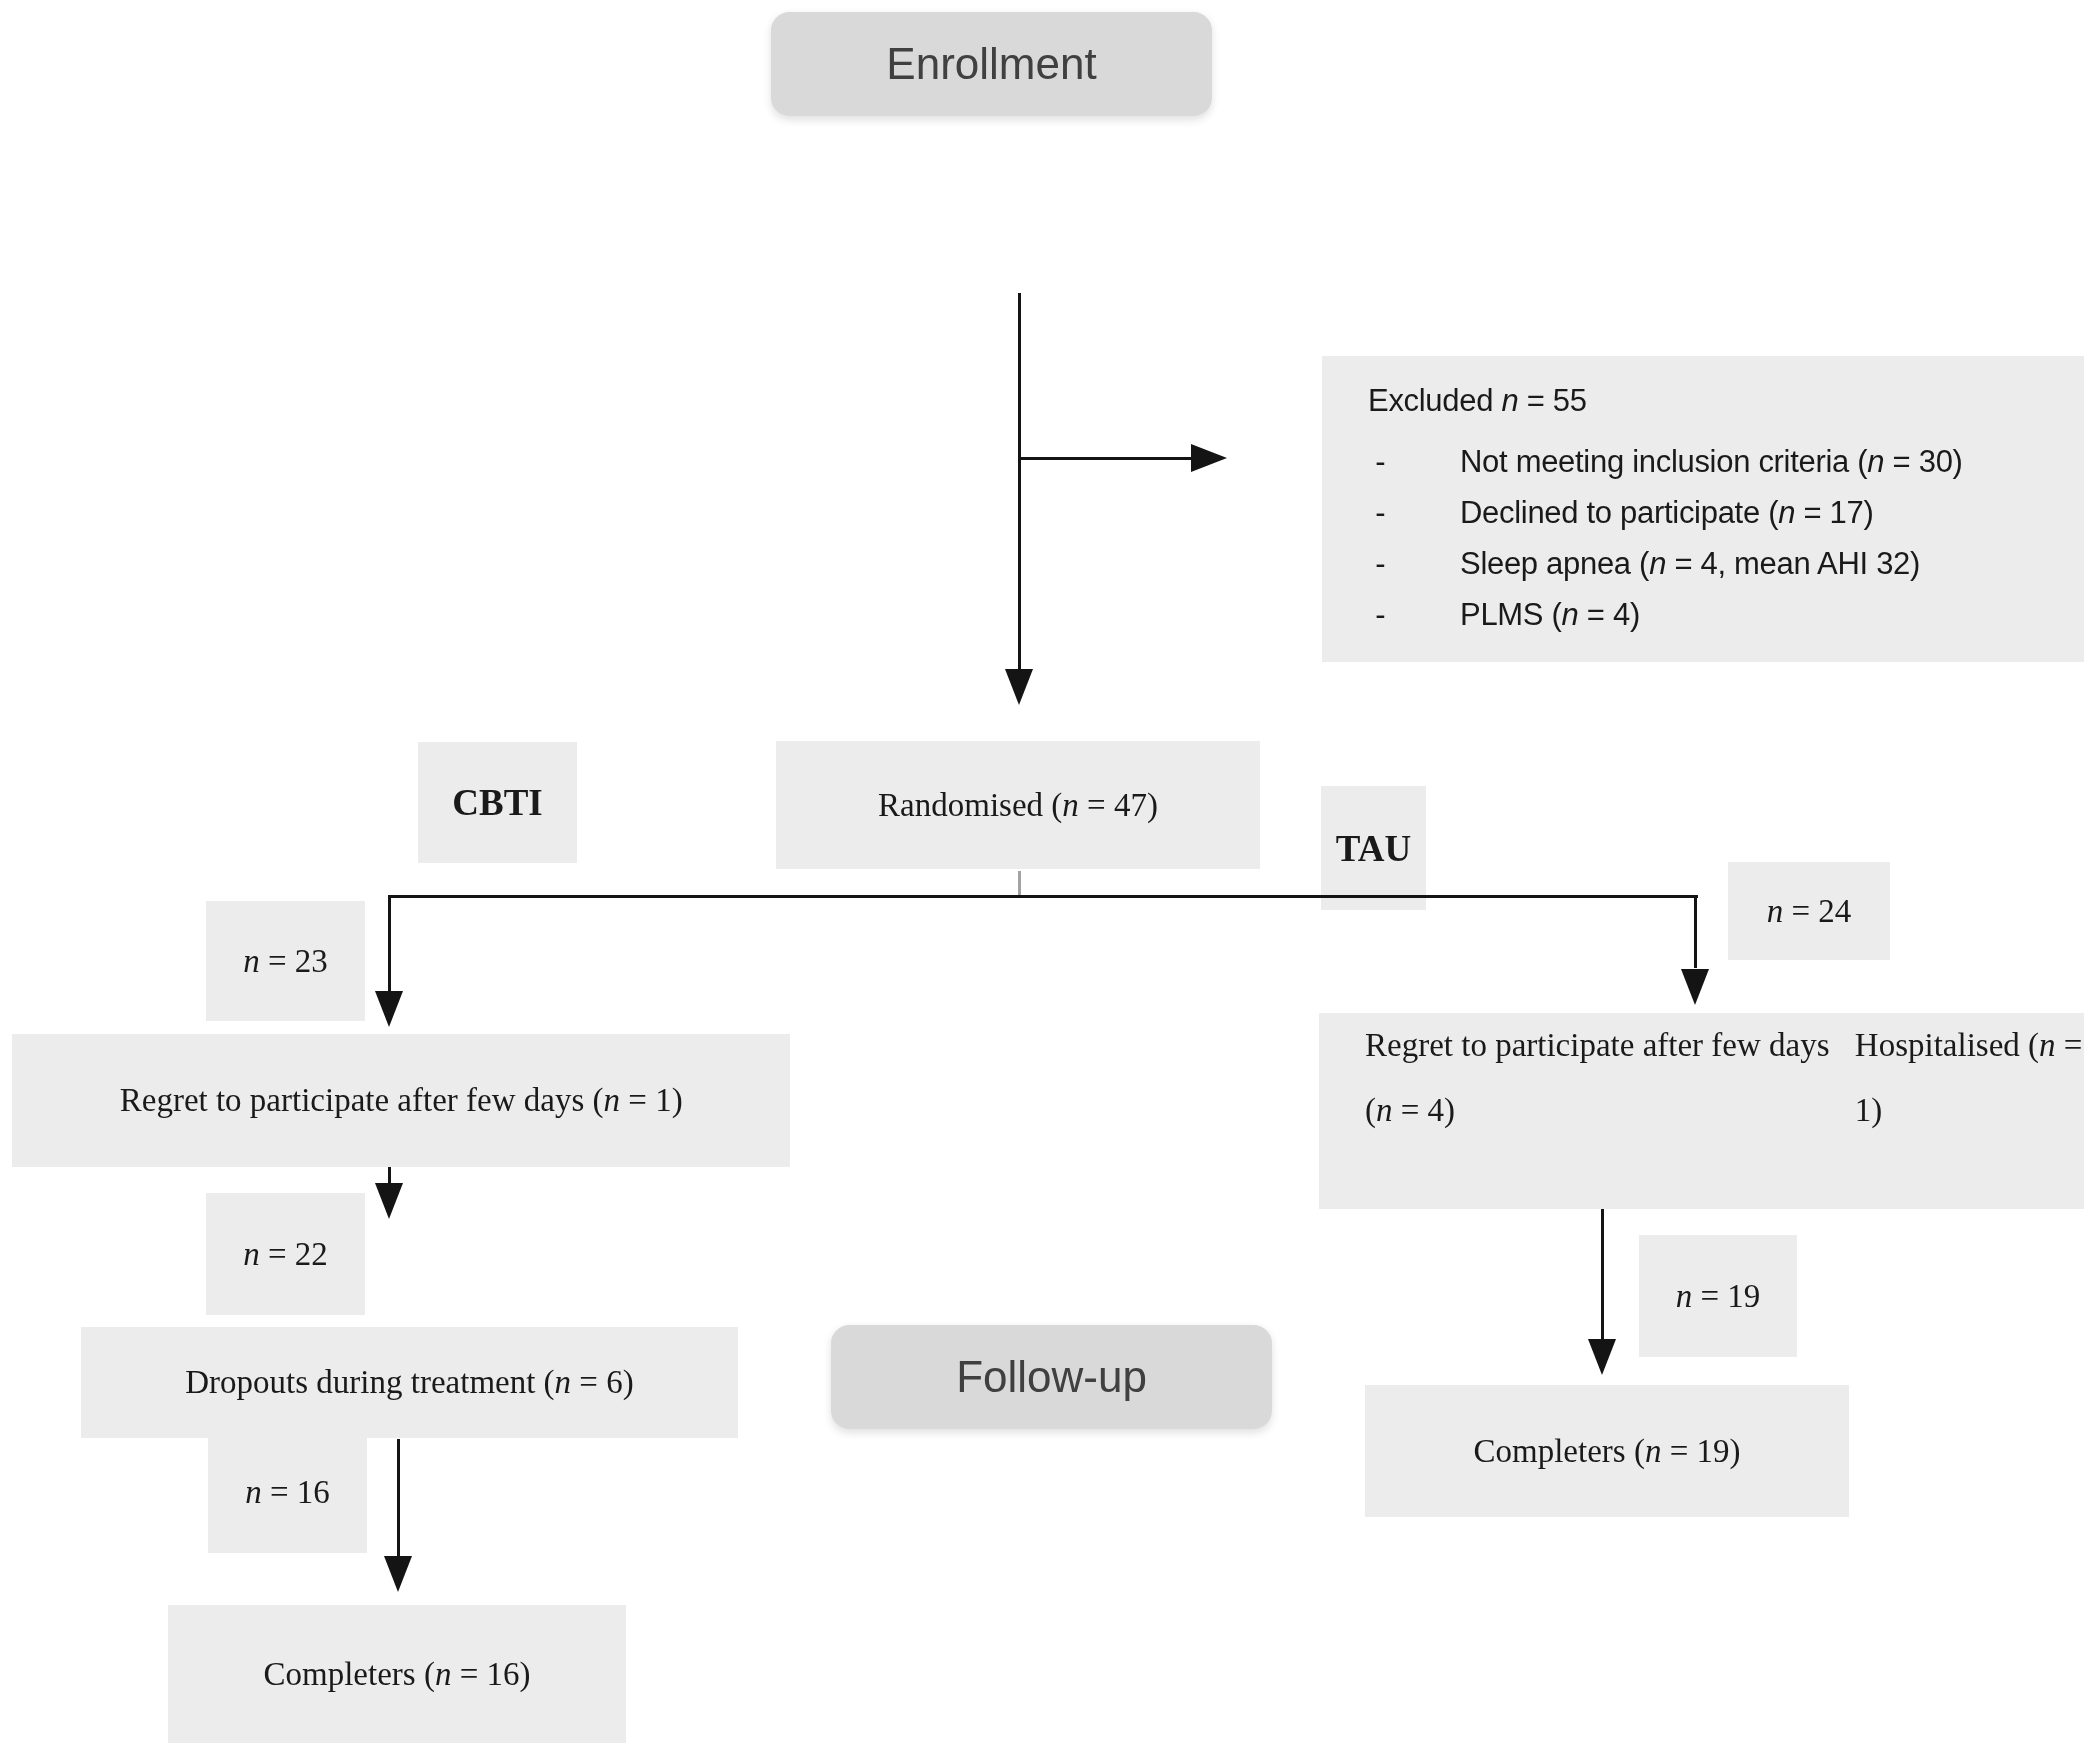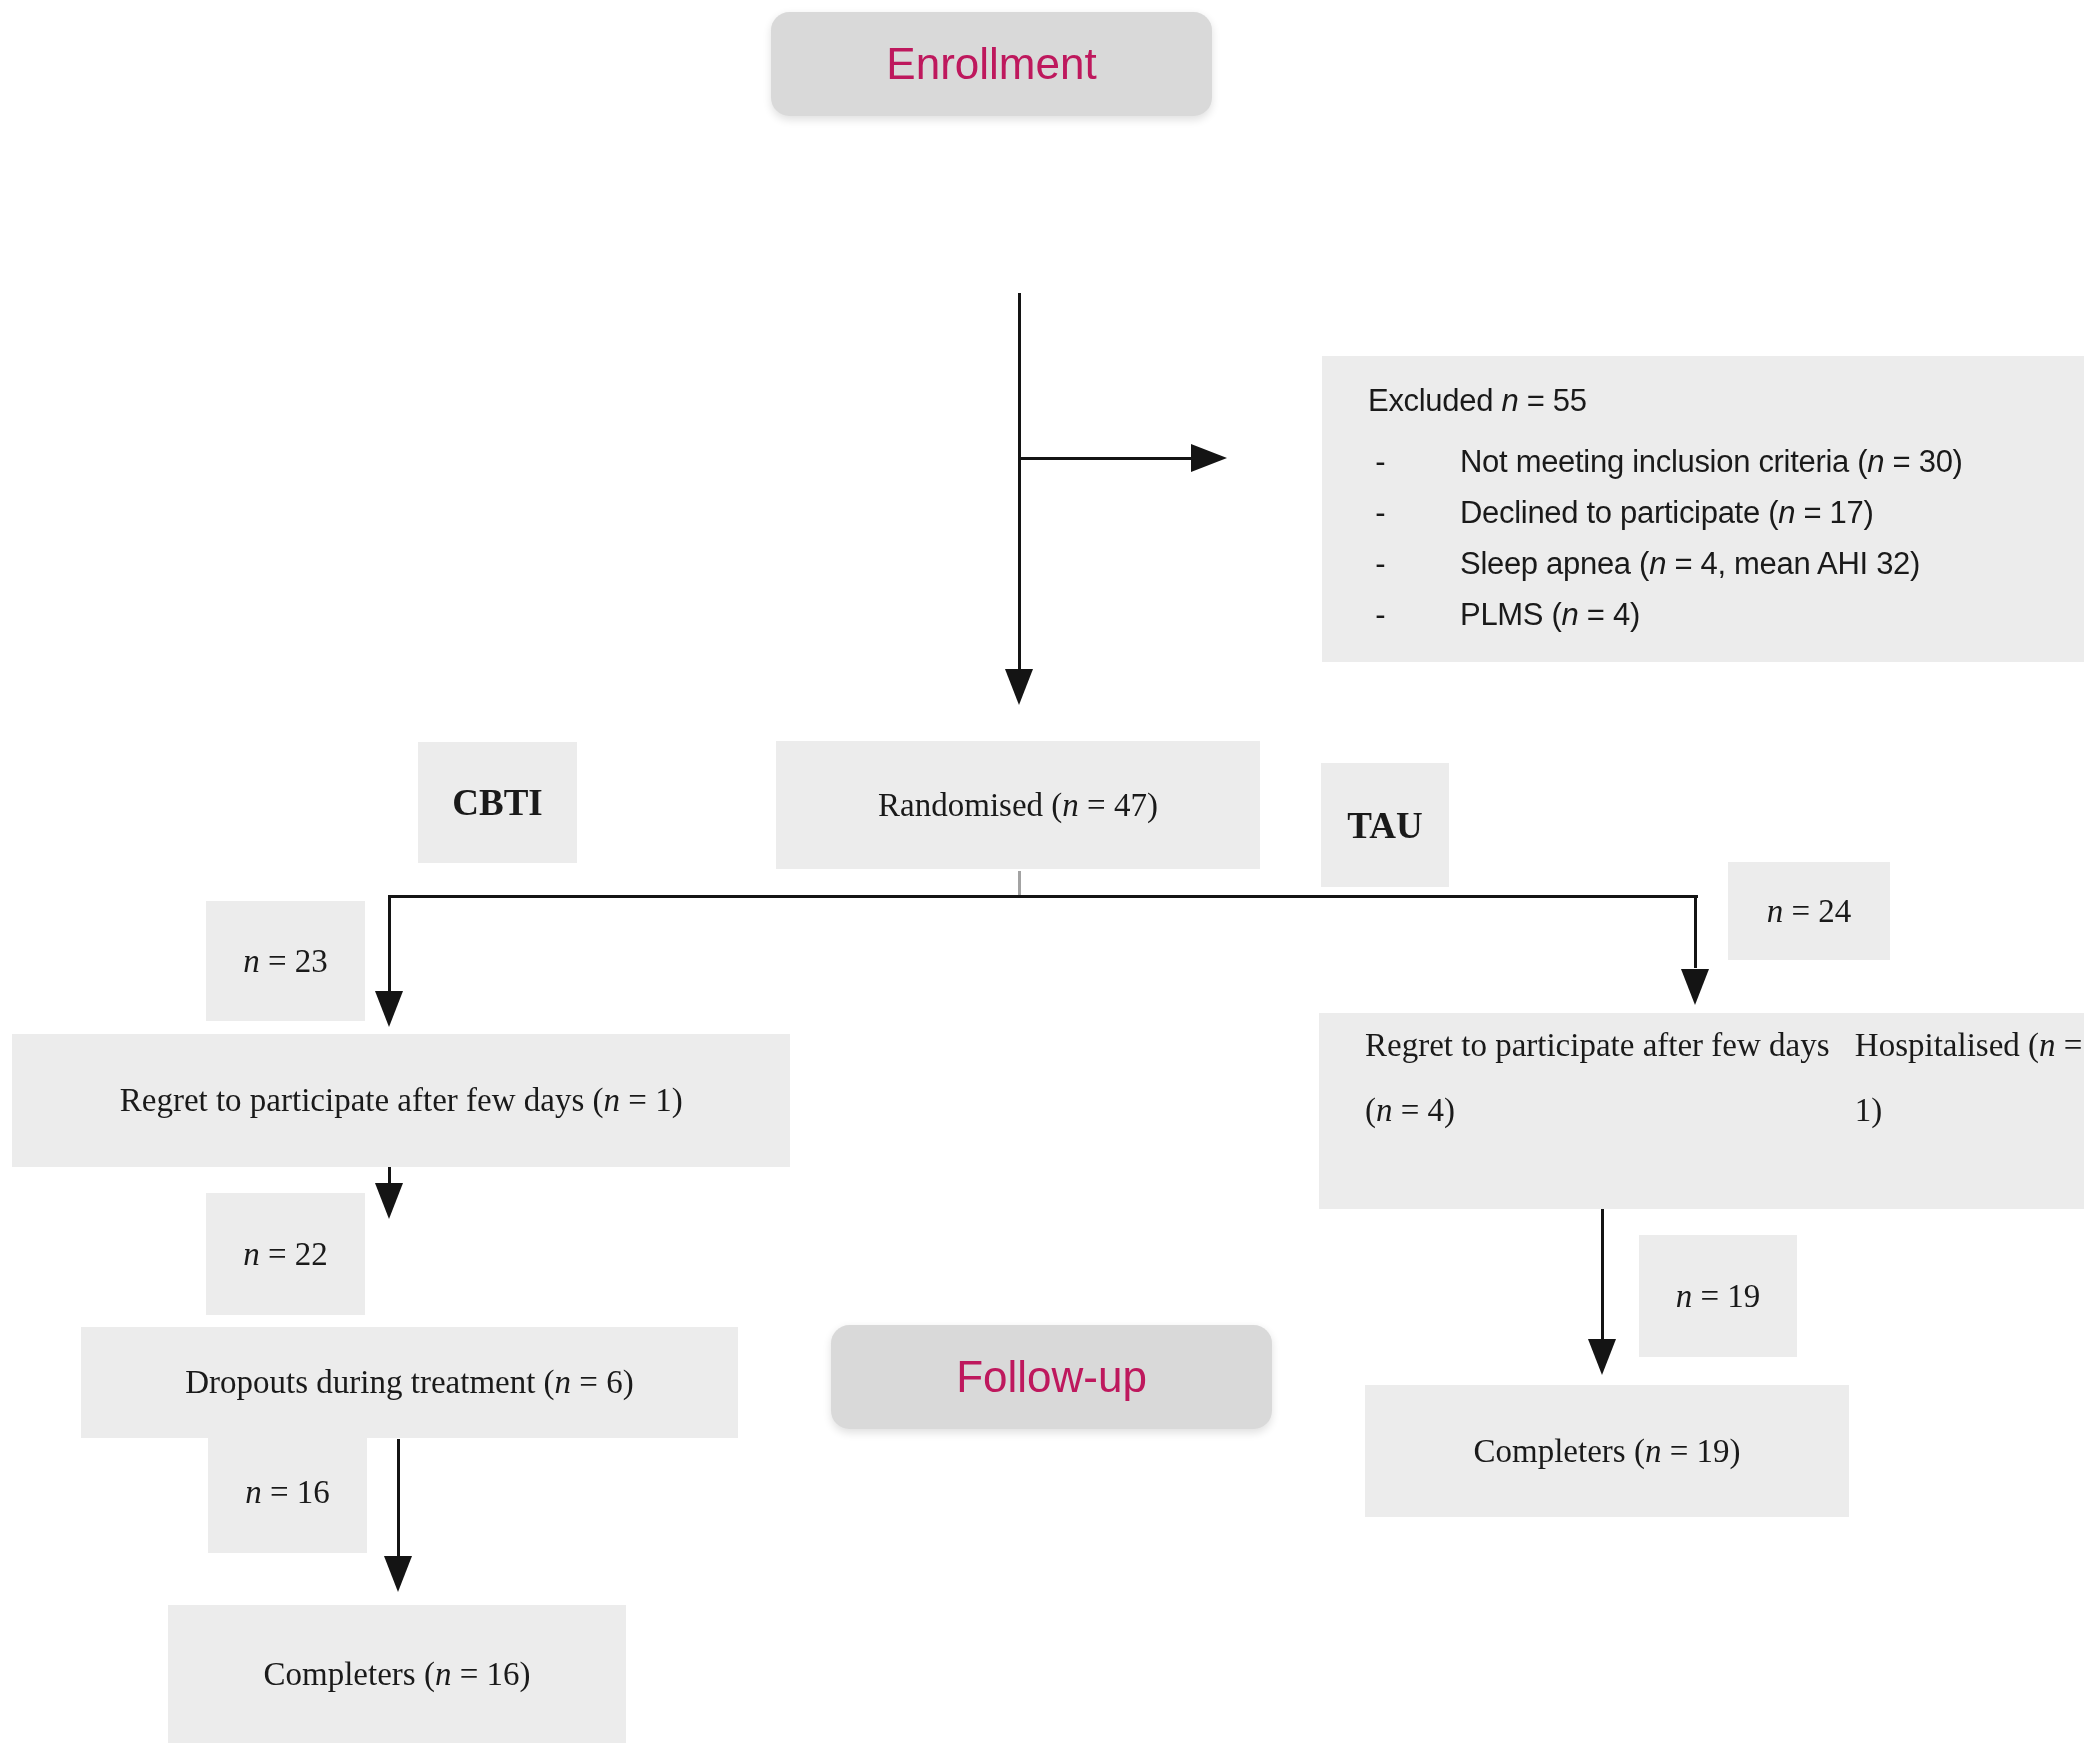"Enrollment" .hdr { color: #be185d -> #404040 }
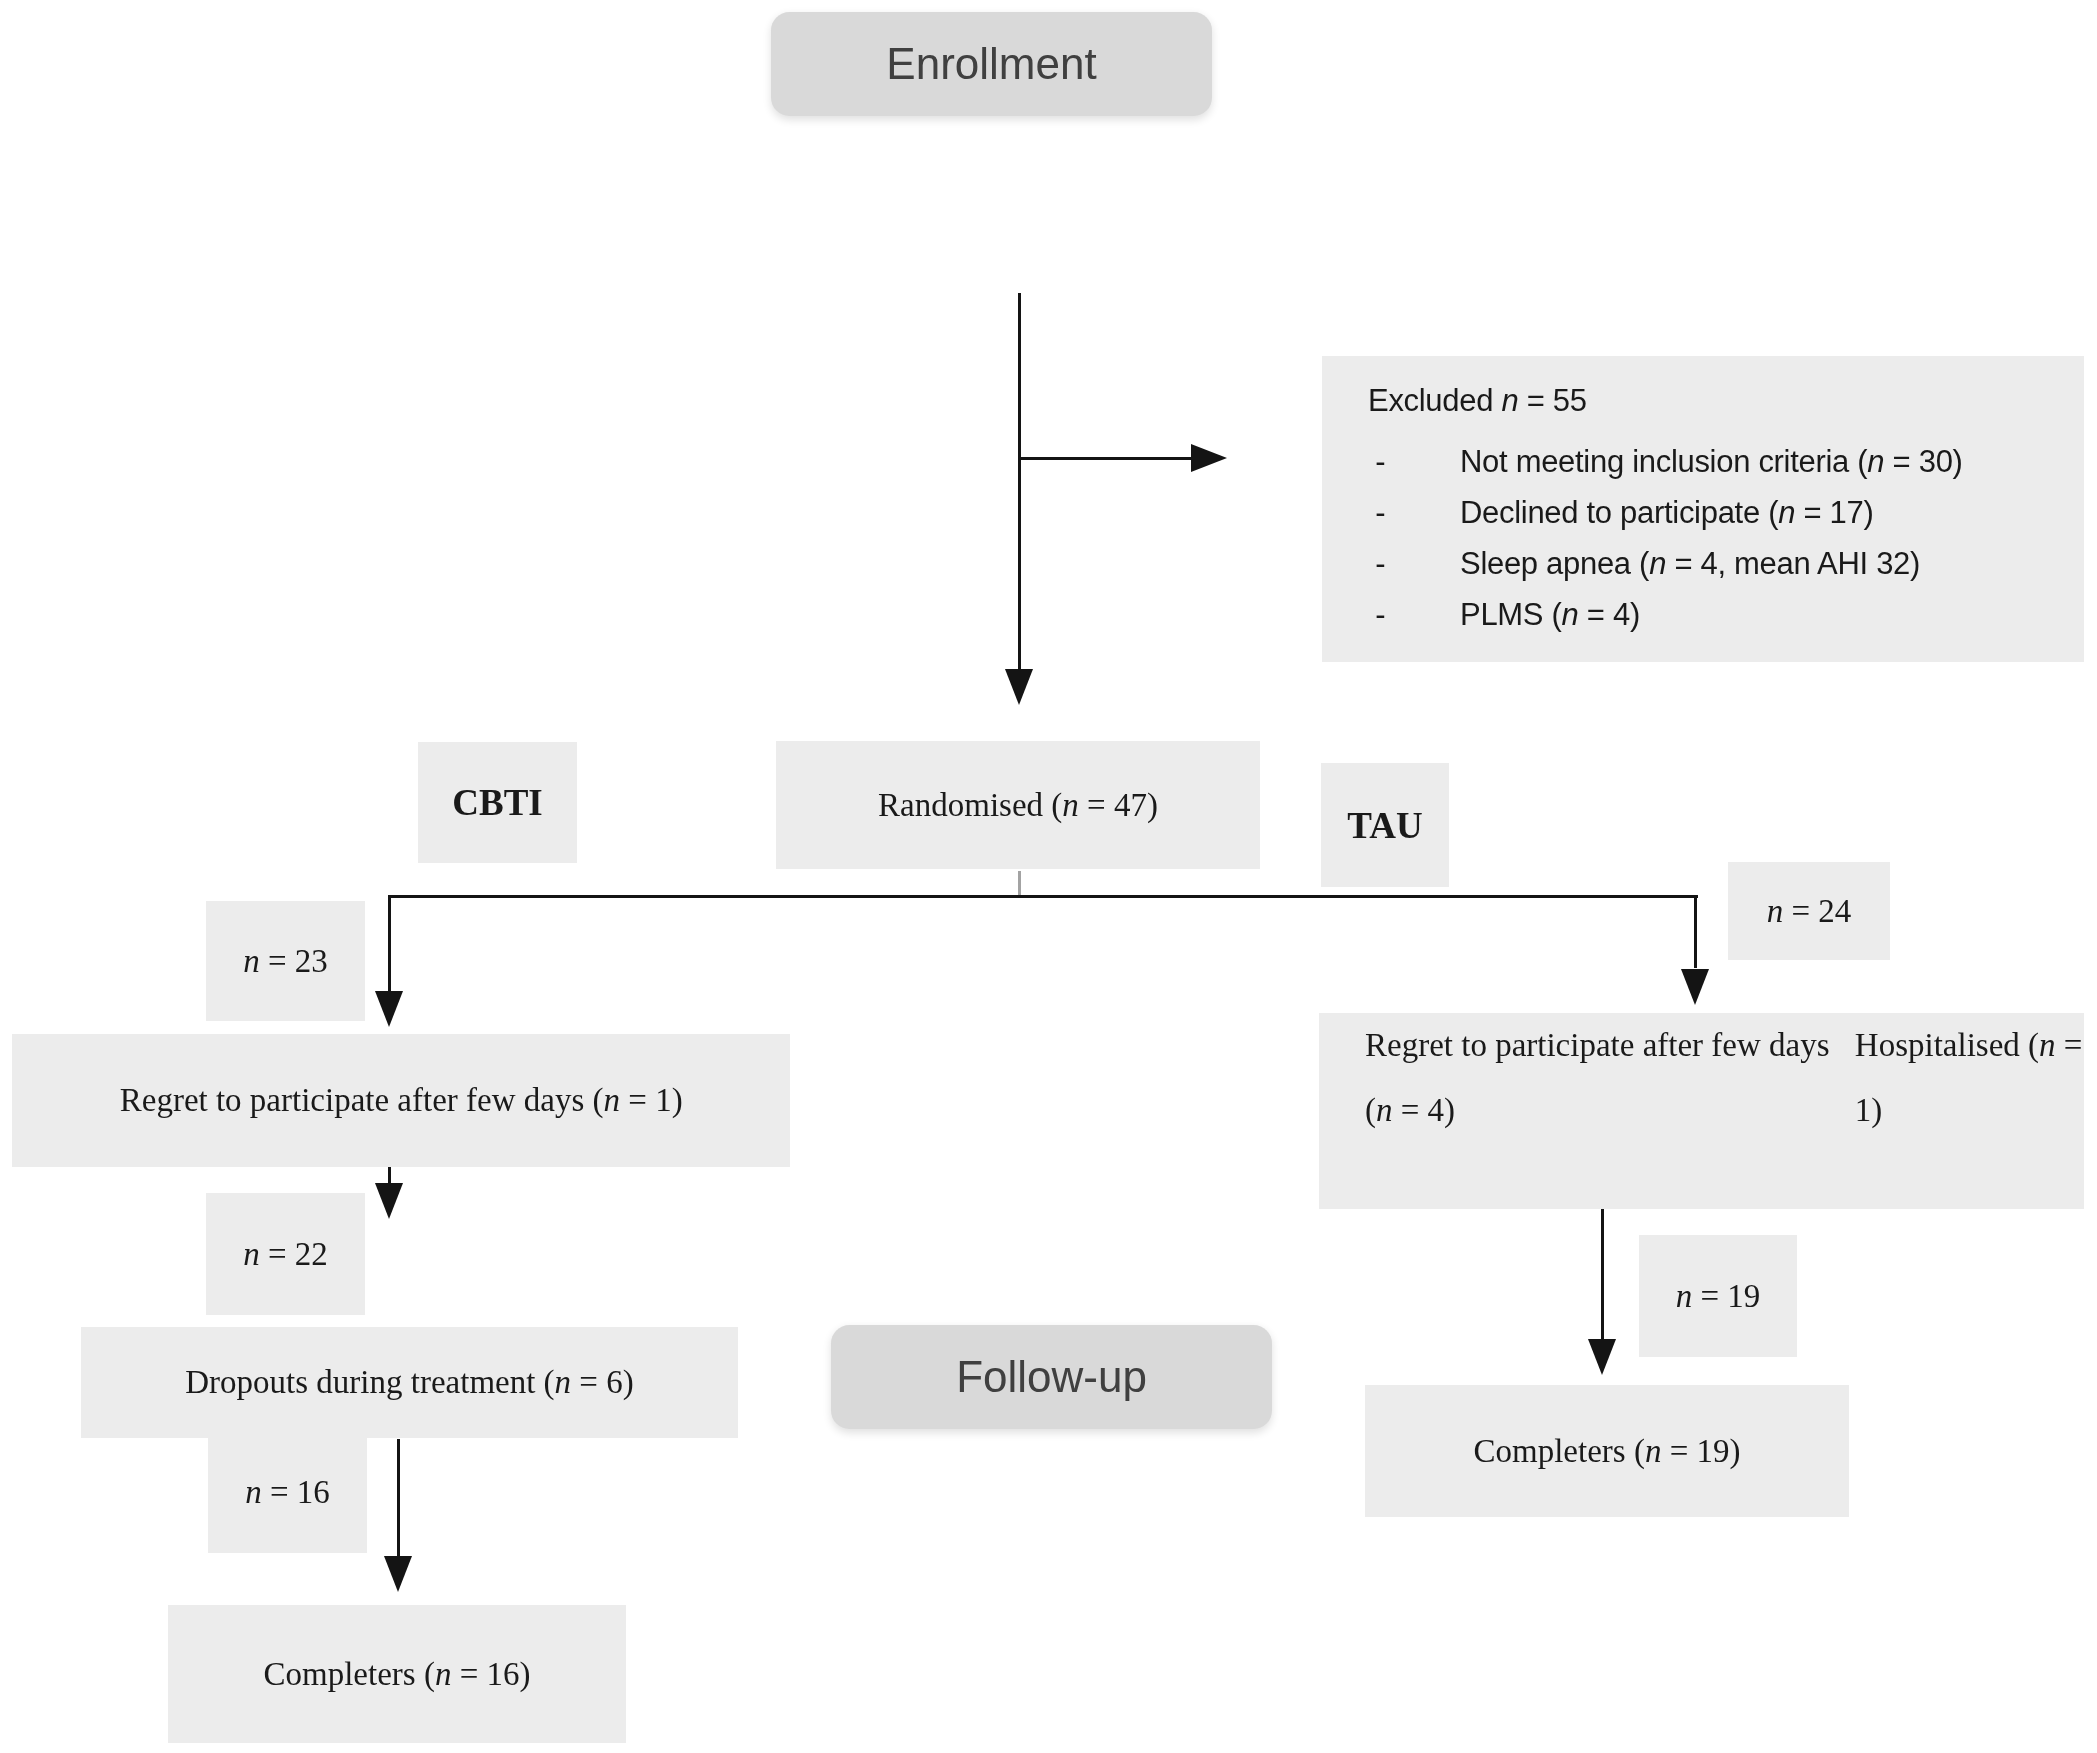"TAU" div.box { top: 763px -> 786px; width: 128px -> 105px }
